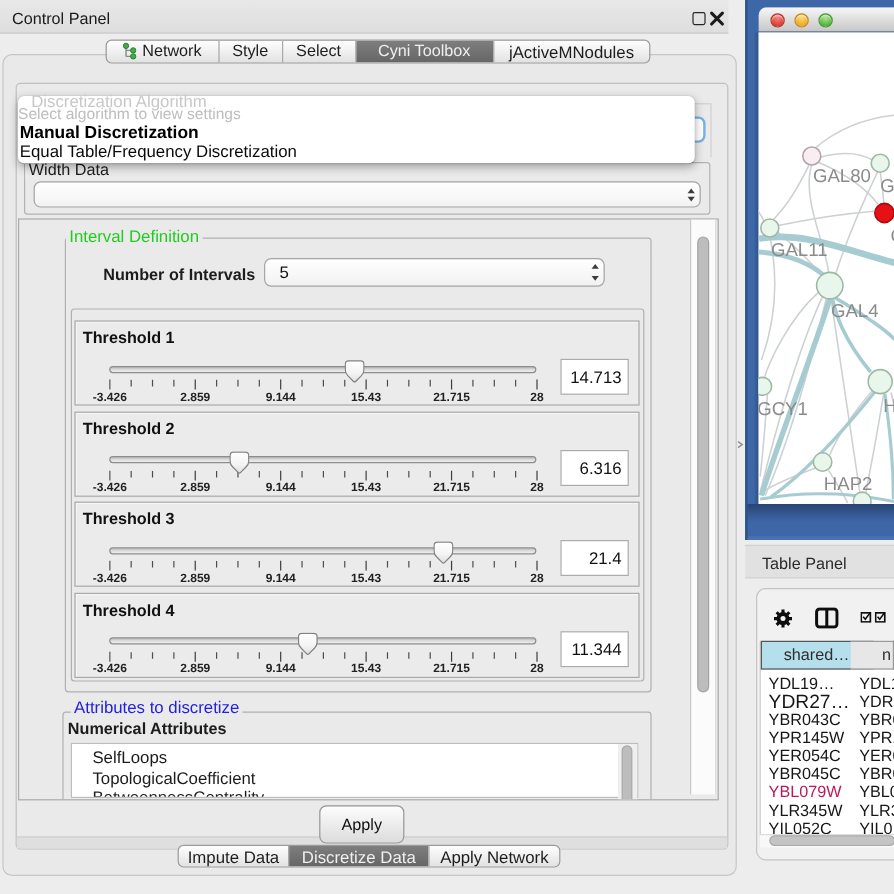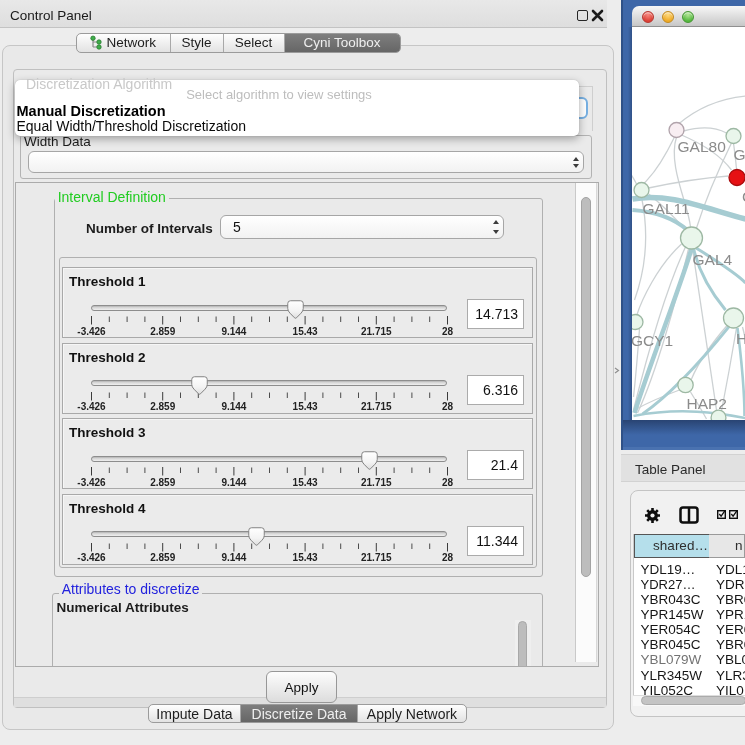"Network" div.seg { left: 76px -> 88px }
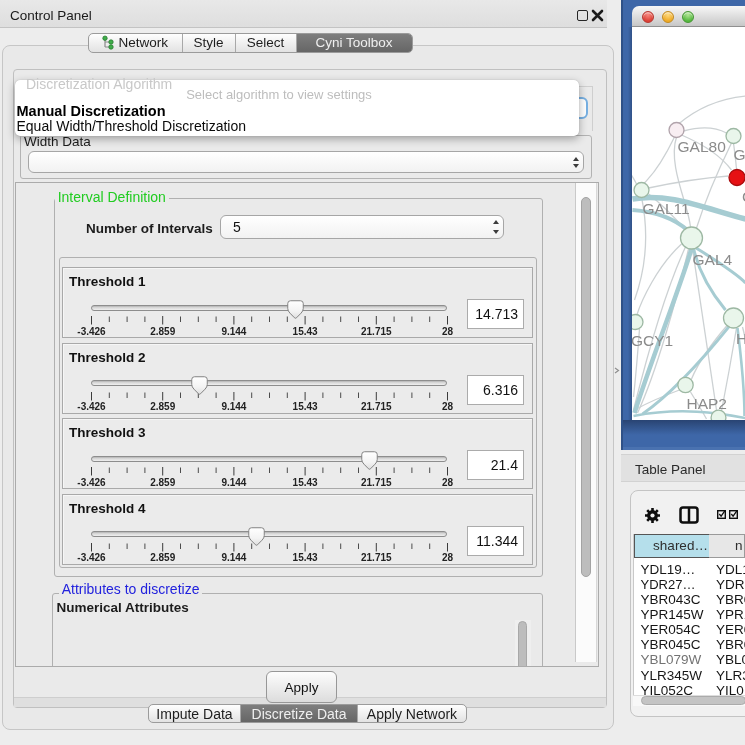"jActiveMNodules" div { html: none -> <div>jActiveMNodules</div> }
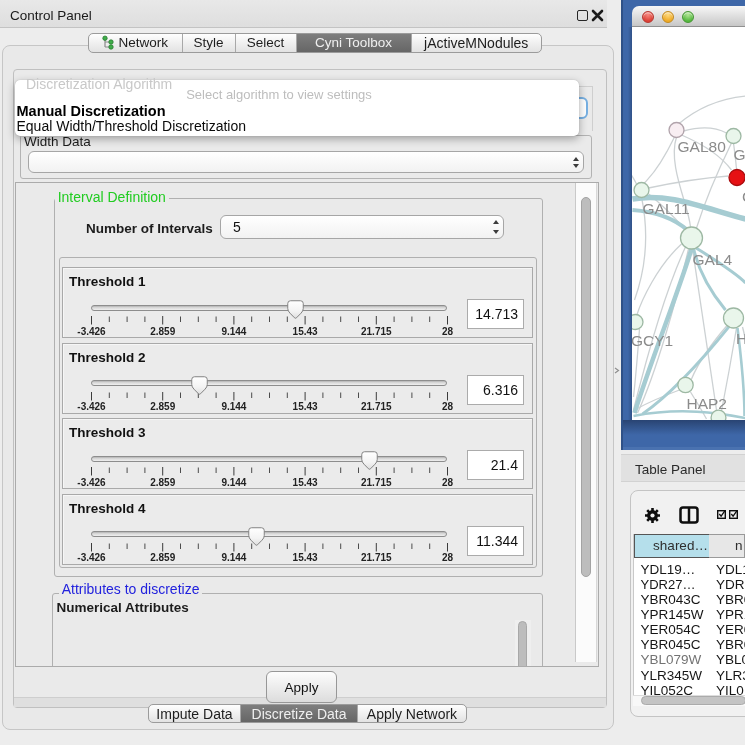"Select algorithm to view settings" div.abs { text-align: center -> none }
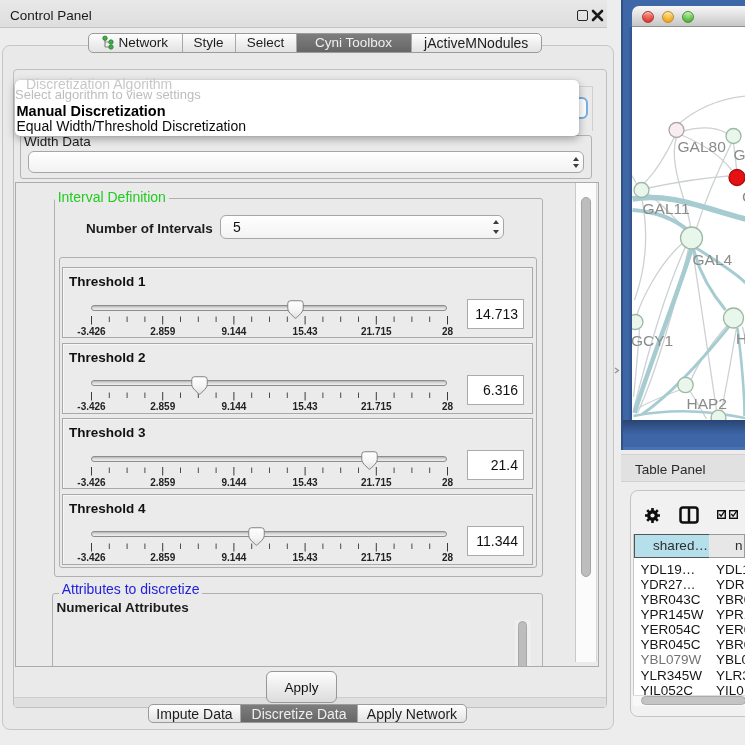"Equal Width/Threshold Discretization" div.txt { text: Width/Threshold -> Table/Frequency }
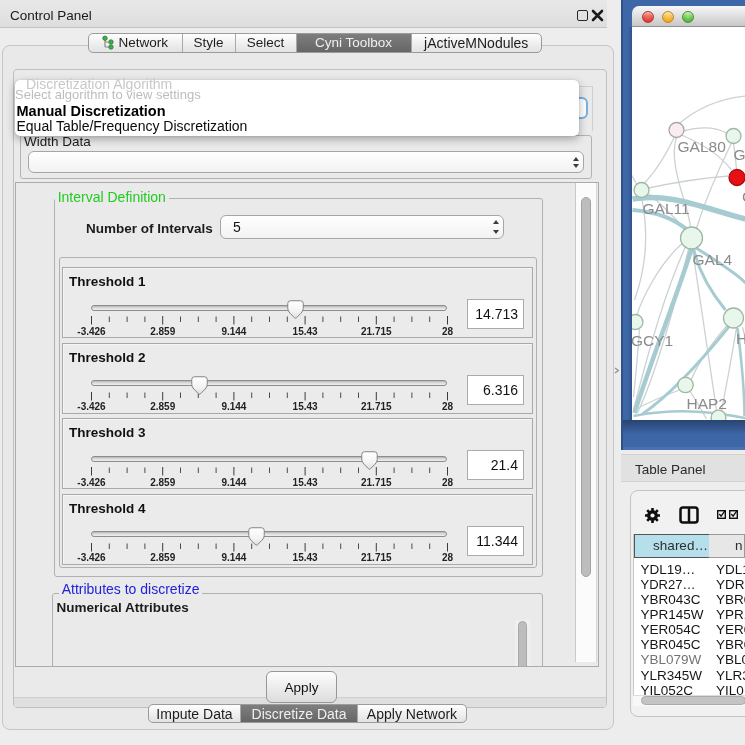"YDR27…" div.abs { font-size: 13px -> 16px }
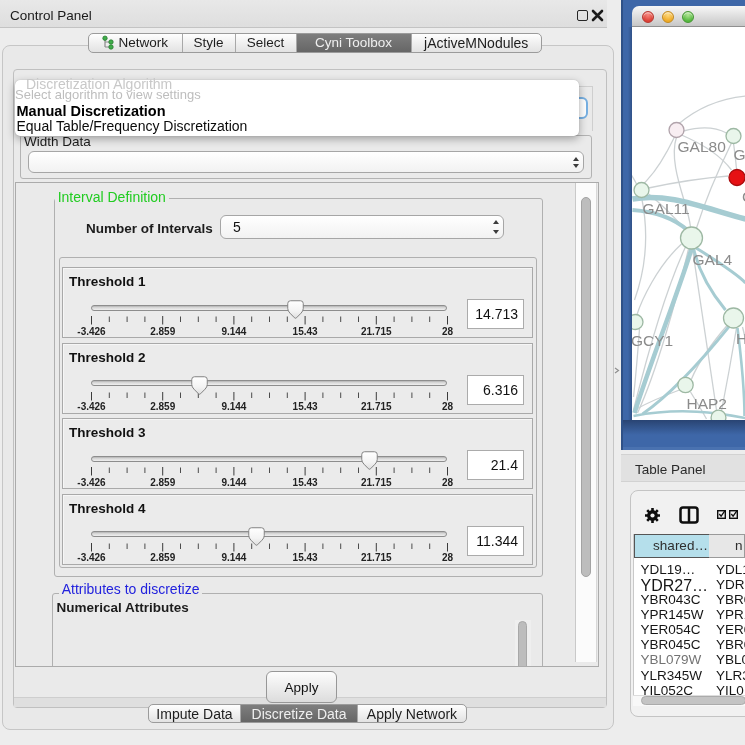"SelfLoops" div.abs { html: none -> <div> <div>SelfLoops</div> <div>TopologicalCoefficient</div> <div>BetweennessCentrality</div> </div> }
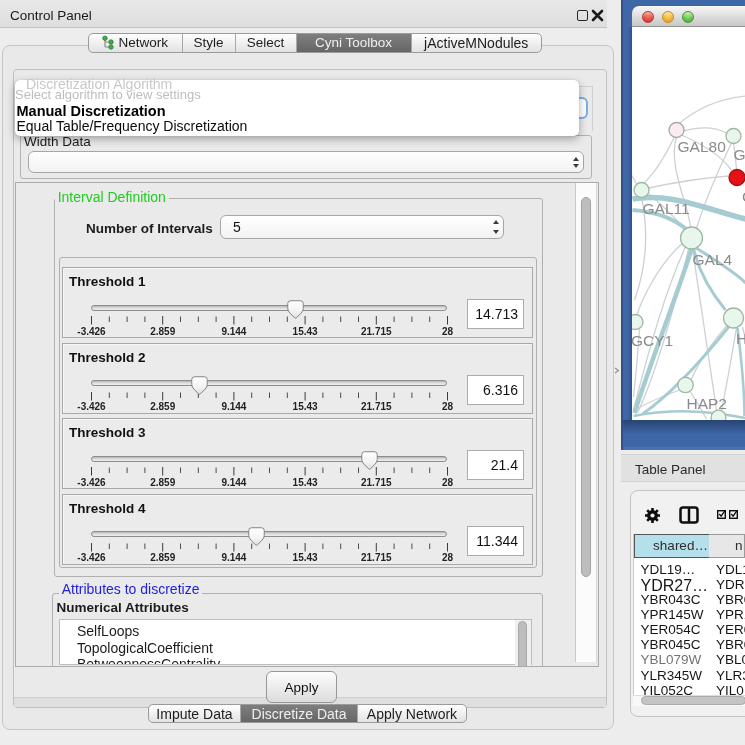"YBL079W" div.abs { color: #737373 -> #be185d }
